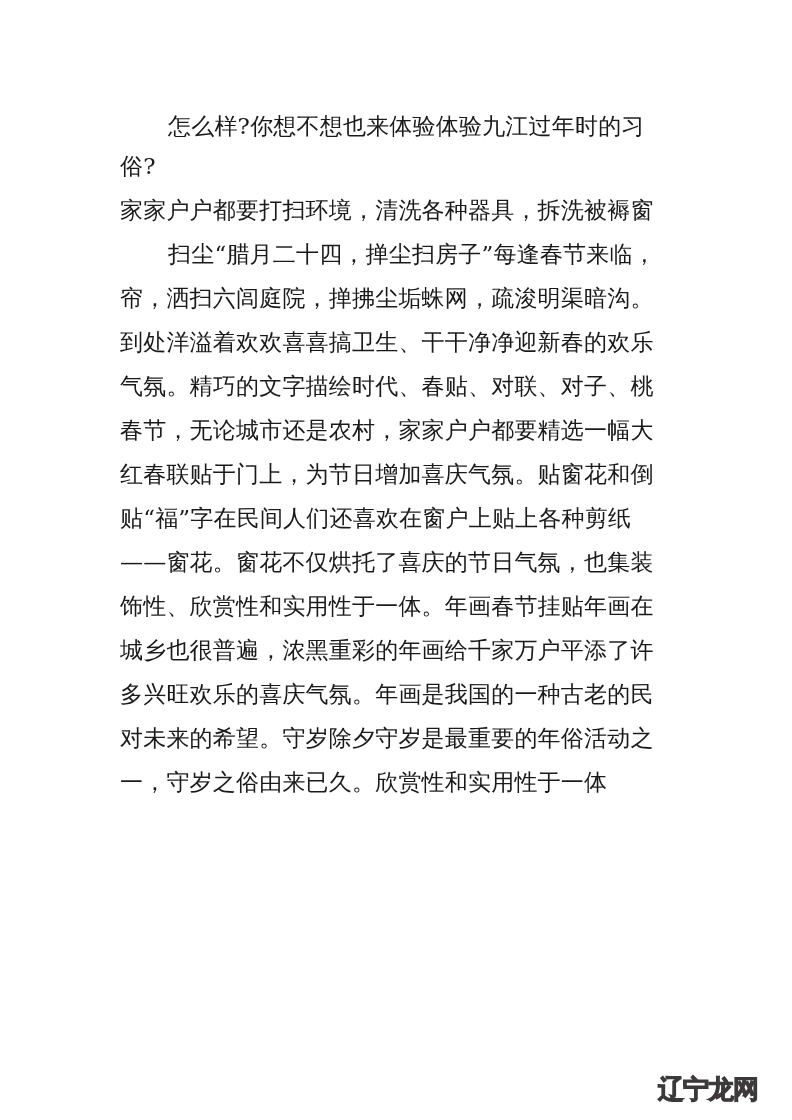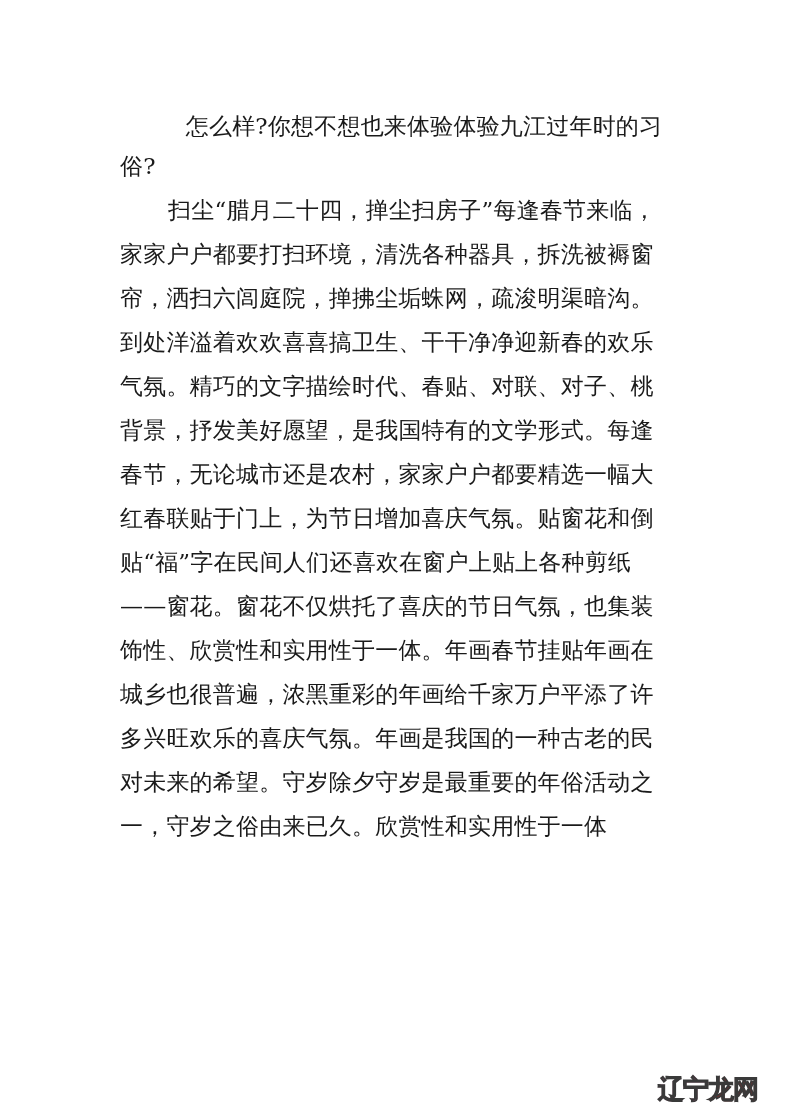"怎么样?你想不想也来体验体验九江过年时的习" .line.tight { text-align: center -> none }
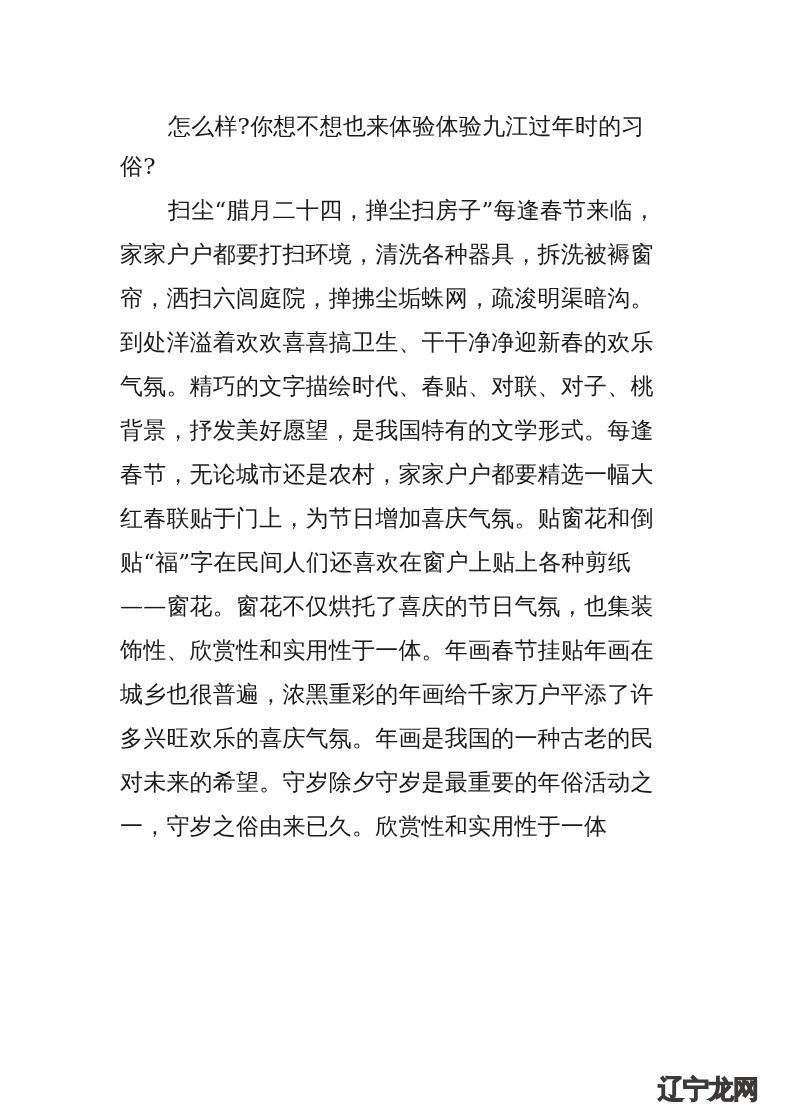"扫尘“腊月二十四，掸尘扫房子”每逢春节来临，" div.line { order: before "家家户户都要打扫环境，清洗各种器具，拆洗被褥窗" -> after "家家户户都要打扫环境，清洗各种器具，拆洗被褥窗" }
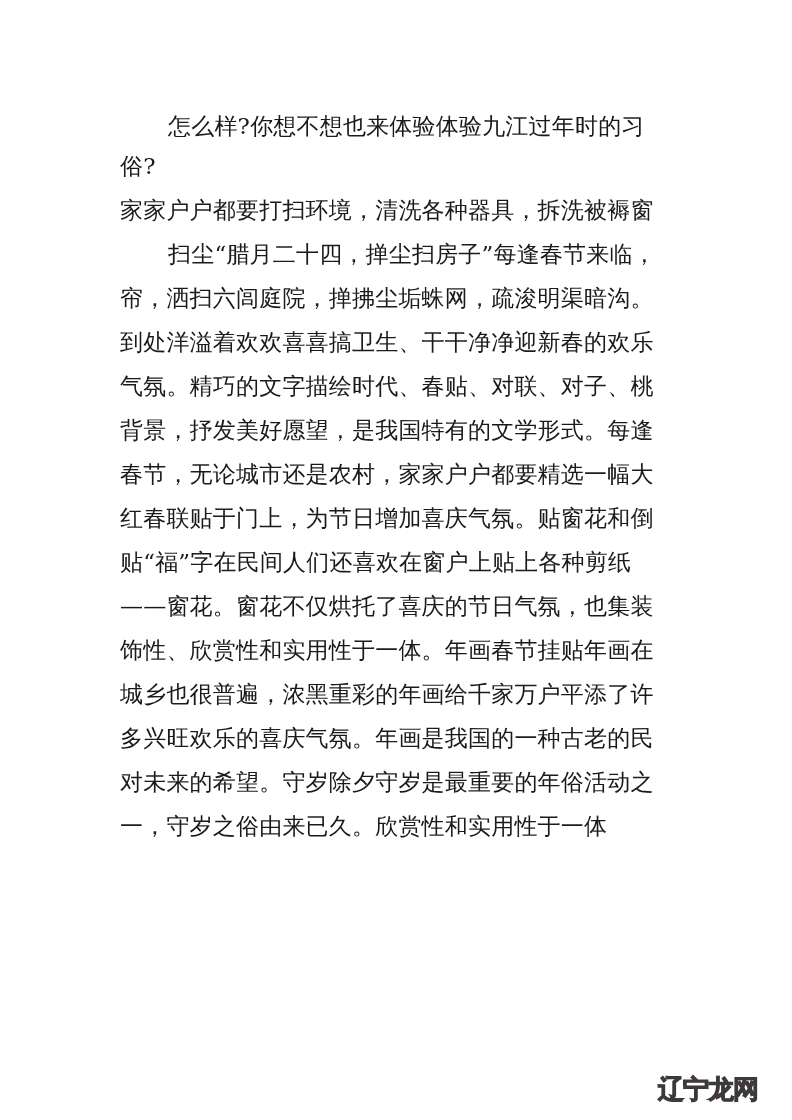"背景，抒发美好愿望，是我国特有的文学形式。每逢" div.line { html: <div>背景，抒发美好愿望，是我国特有的文学形式。每逢</div> -> none }
